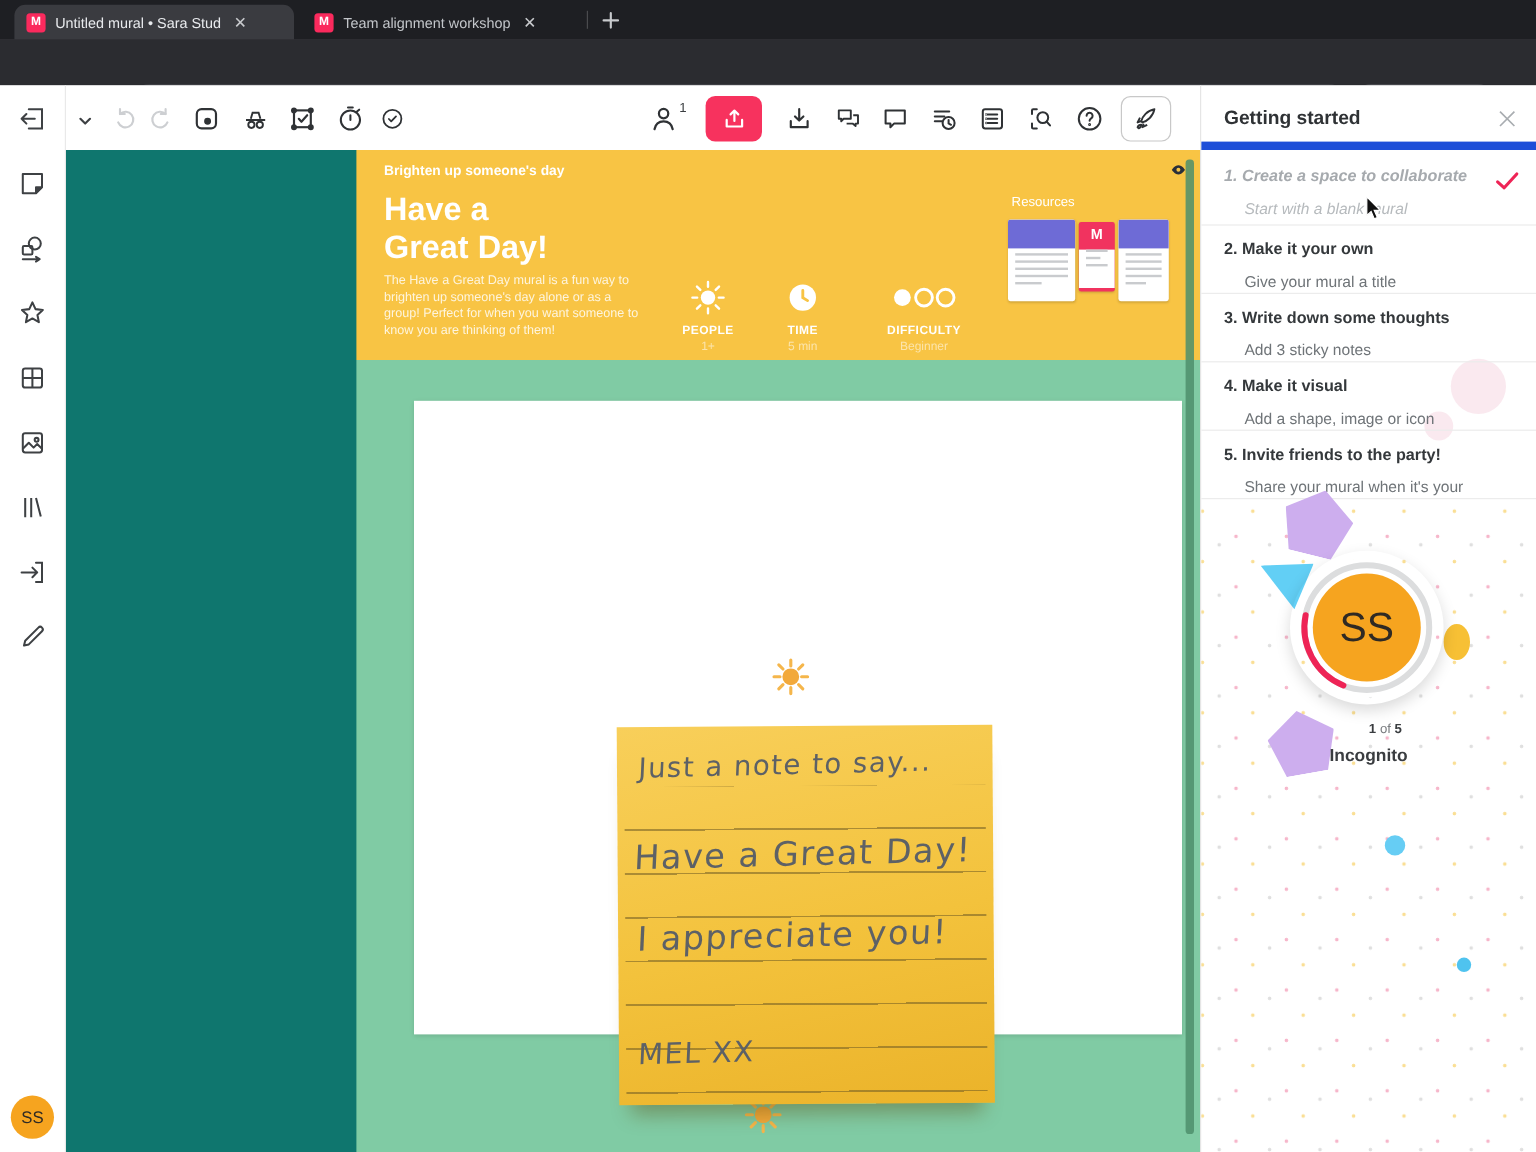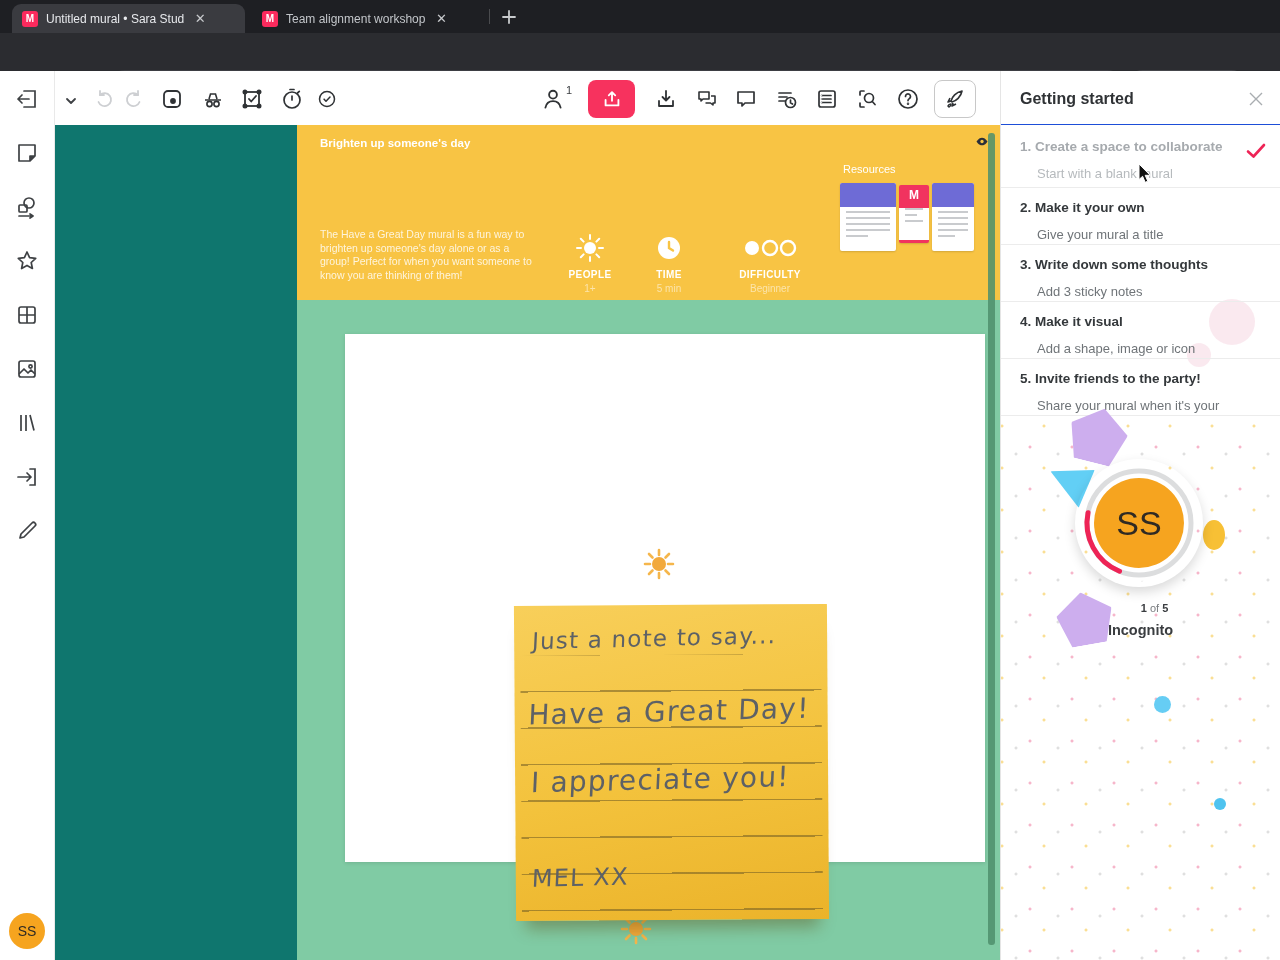"Getting started" #panel-header { border-bottom: 1px solid #1d4ed8 -> 7px solid #1d4ed8 }
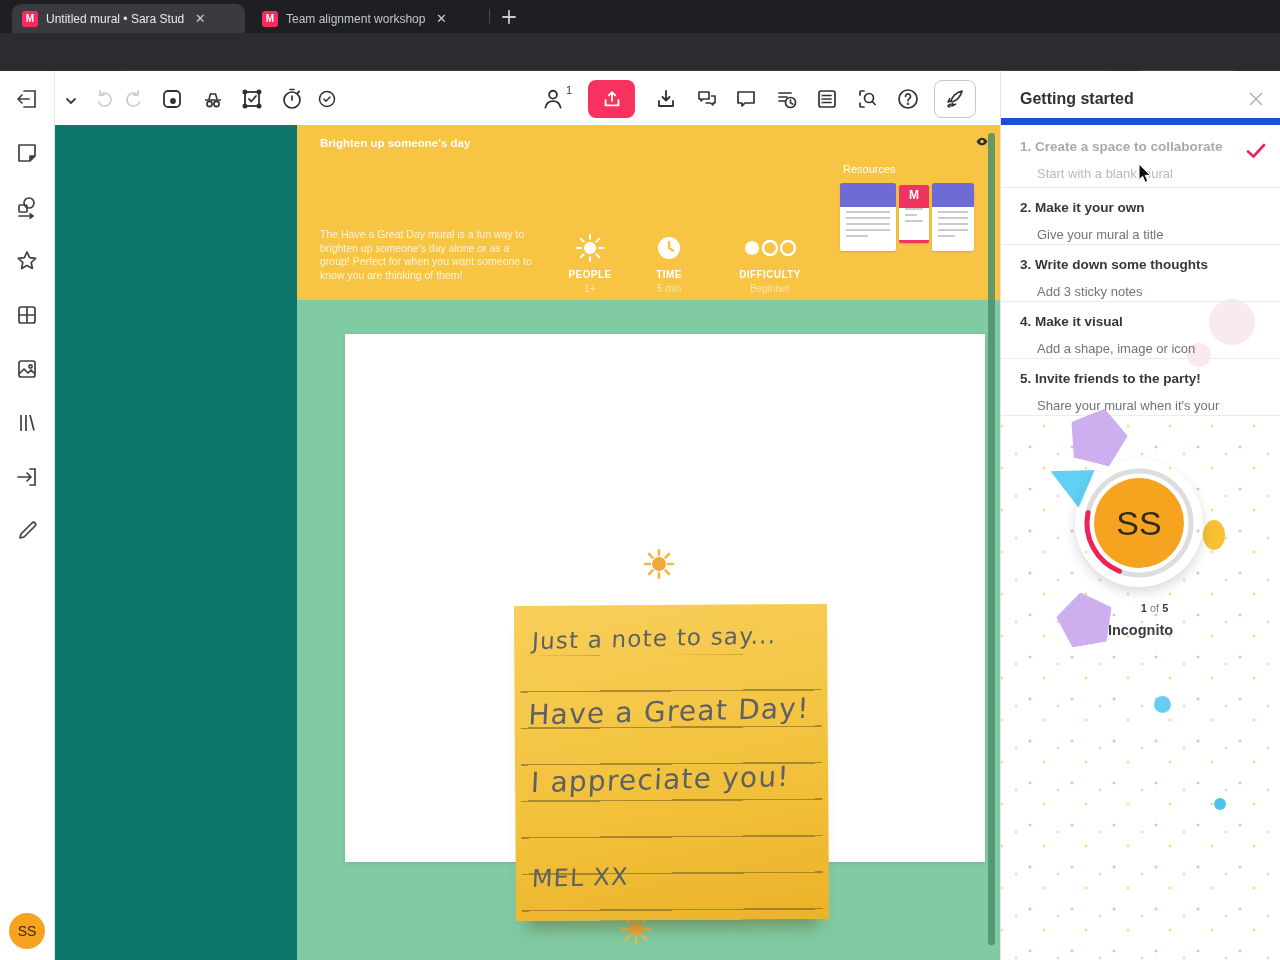"1. Create a space to" .gs-item.first { font-style: none -> italic }
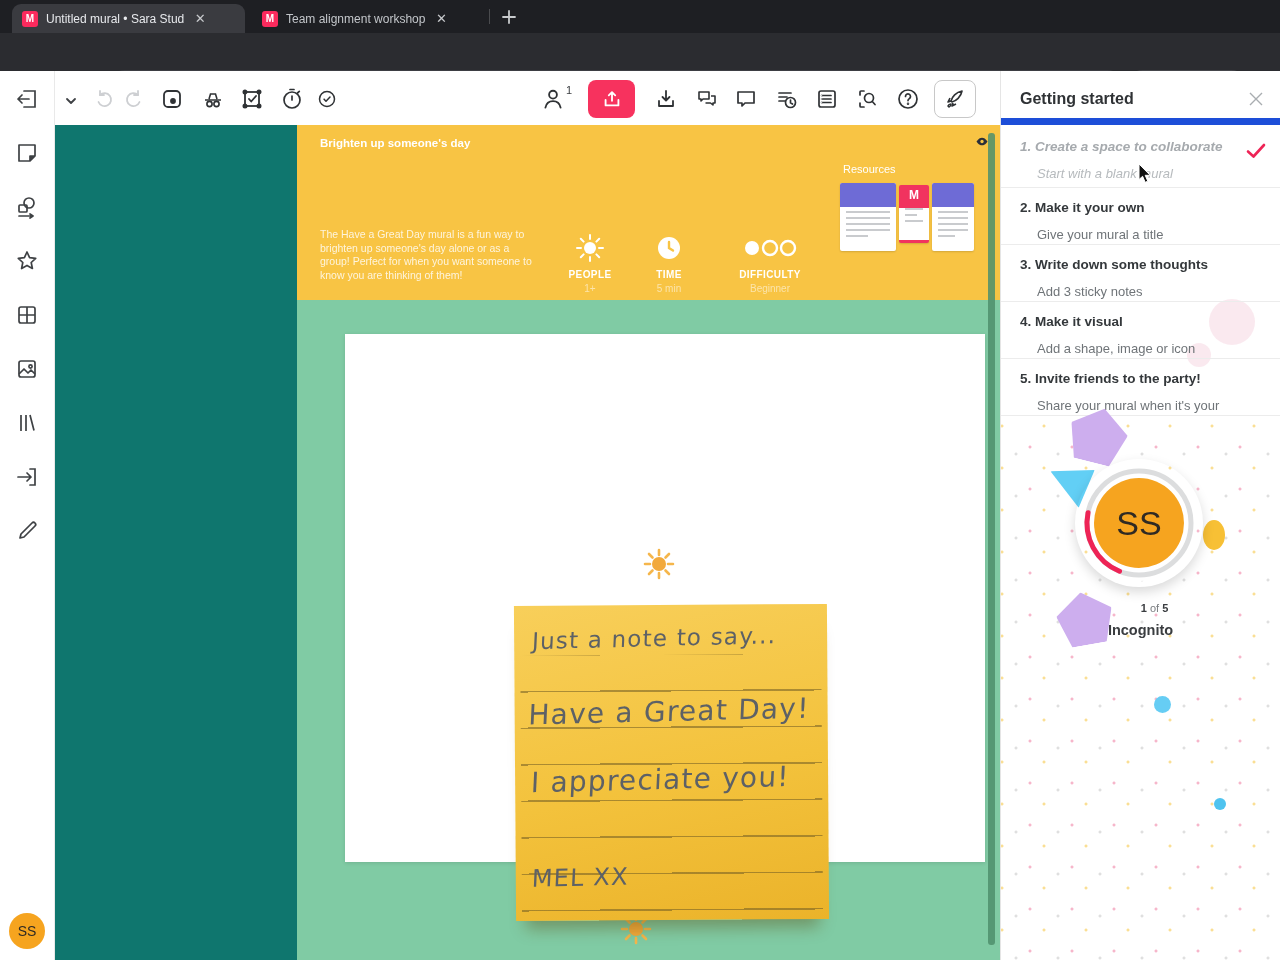"Have a" div.abs { html: none -> <div> <div>Have a</div> <div>Great Day!</div> </div> }
